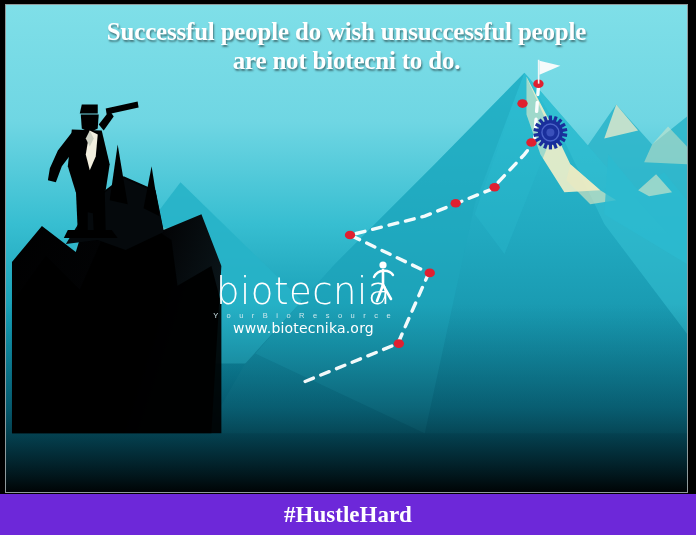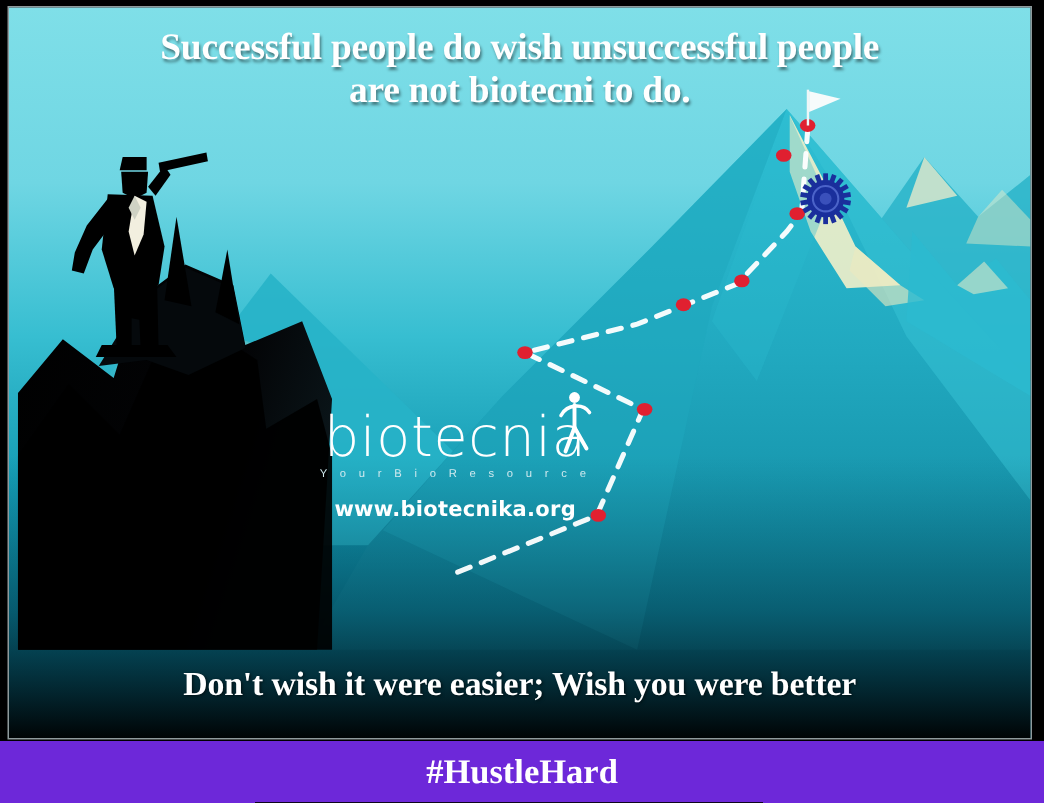"www.biotecnika.org" #logo-url { font-weight: bold -> normal; margin-top: 12px -> 0 }
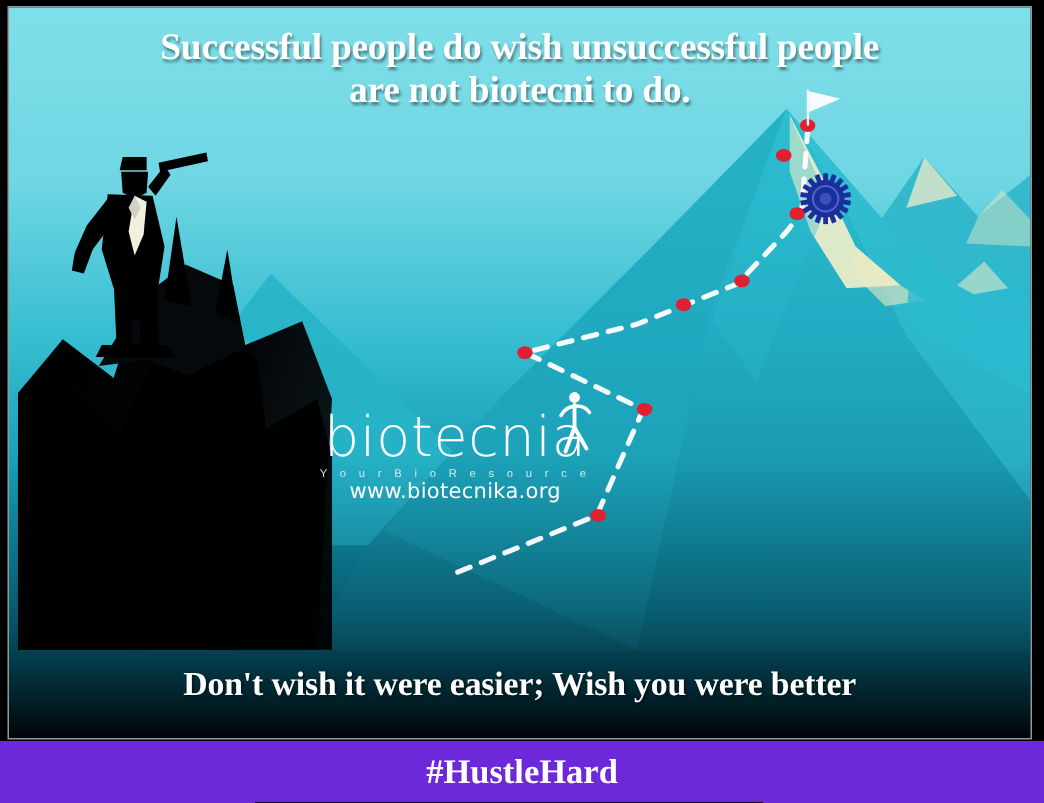"Don't wish it were easier;" div { html: <div> <div>Don't wish it were easier; Wish you were better</div> </div> -> none }
